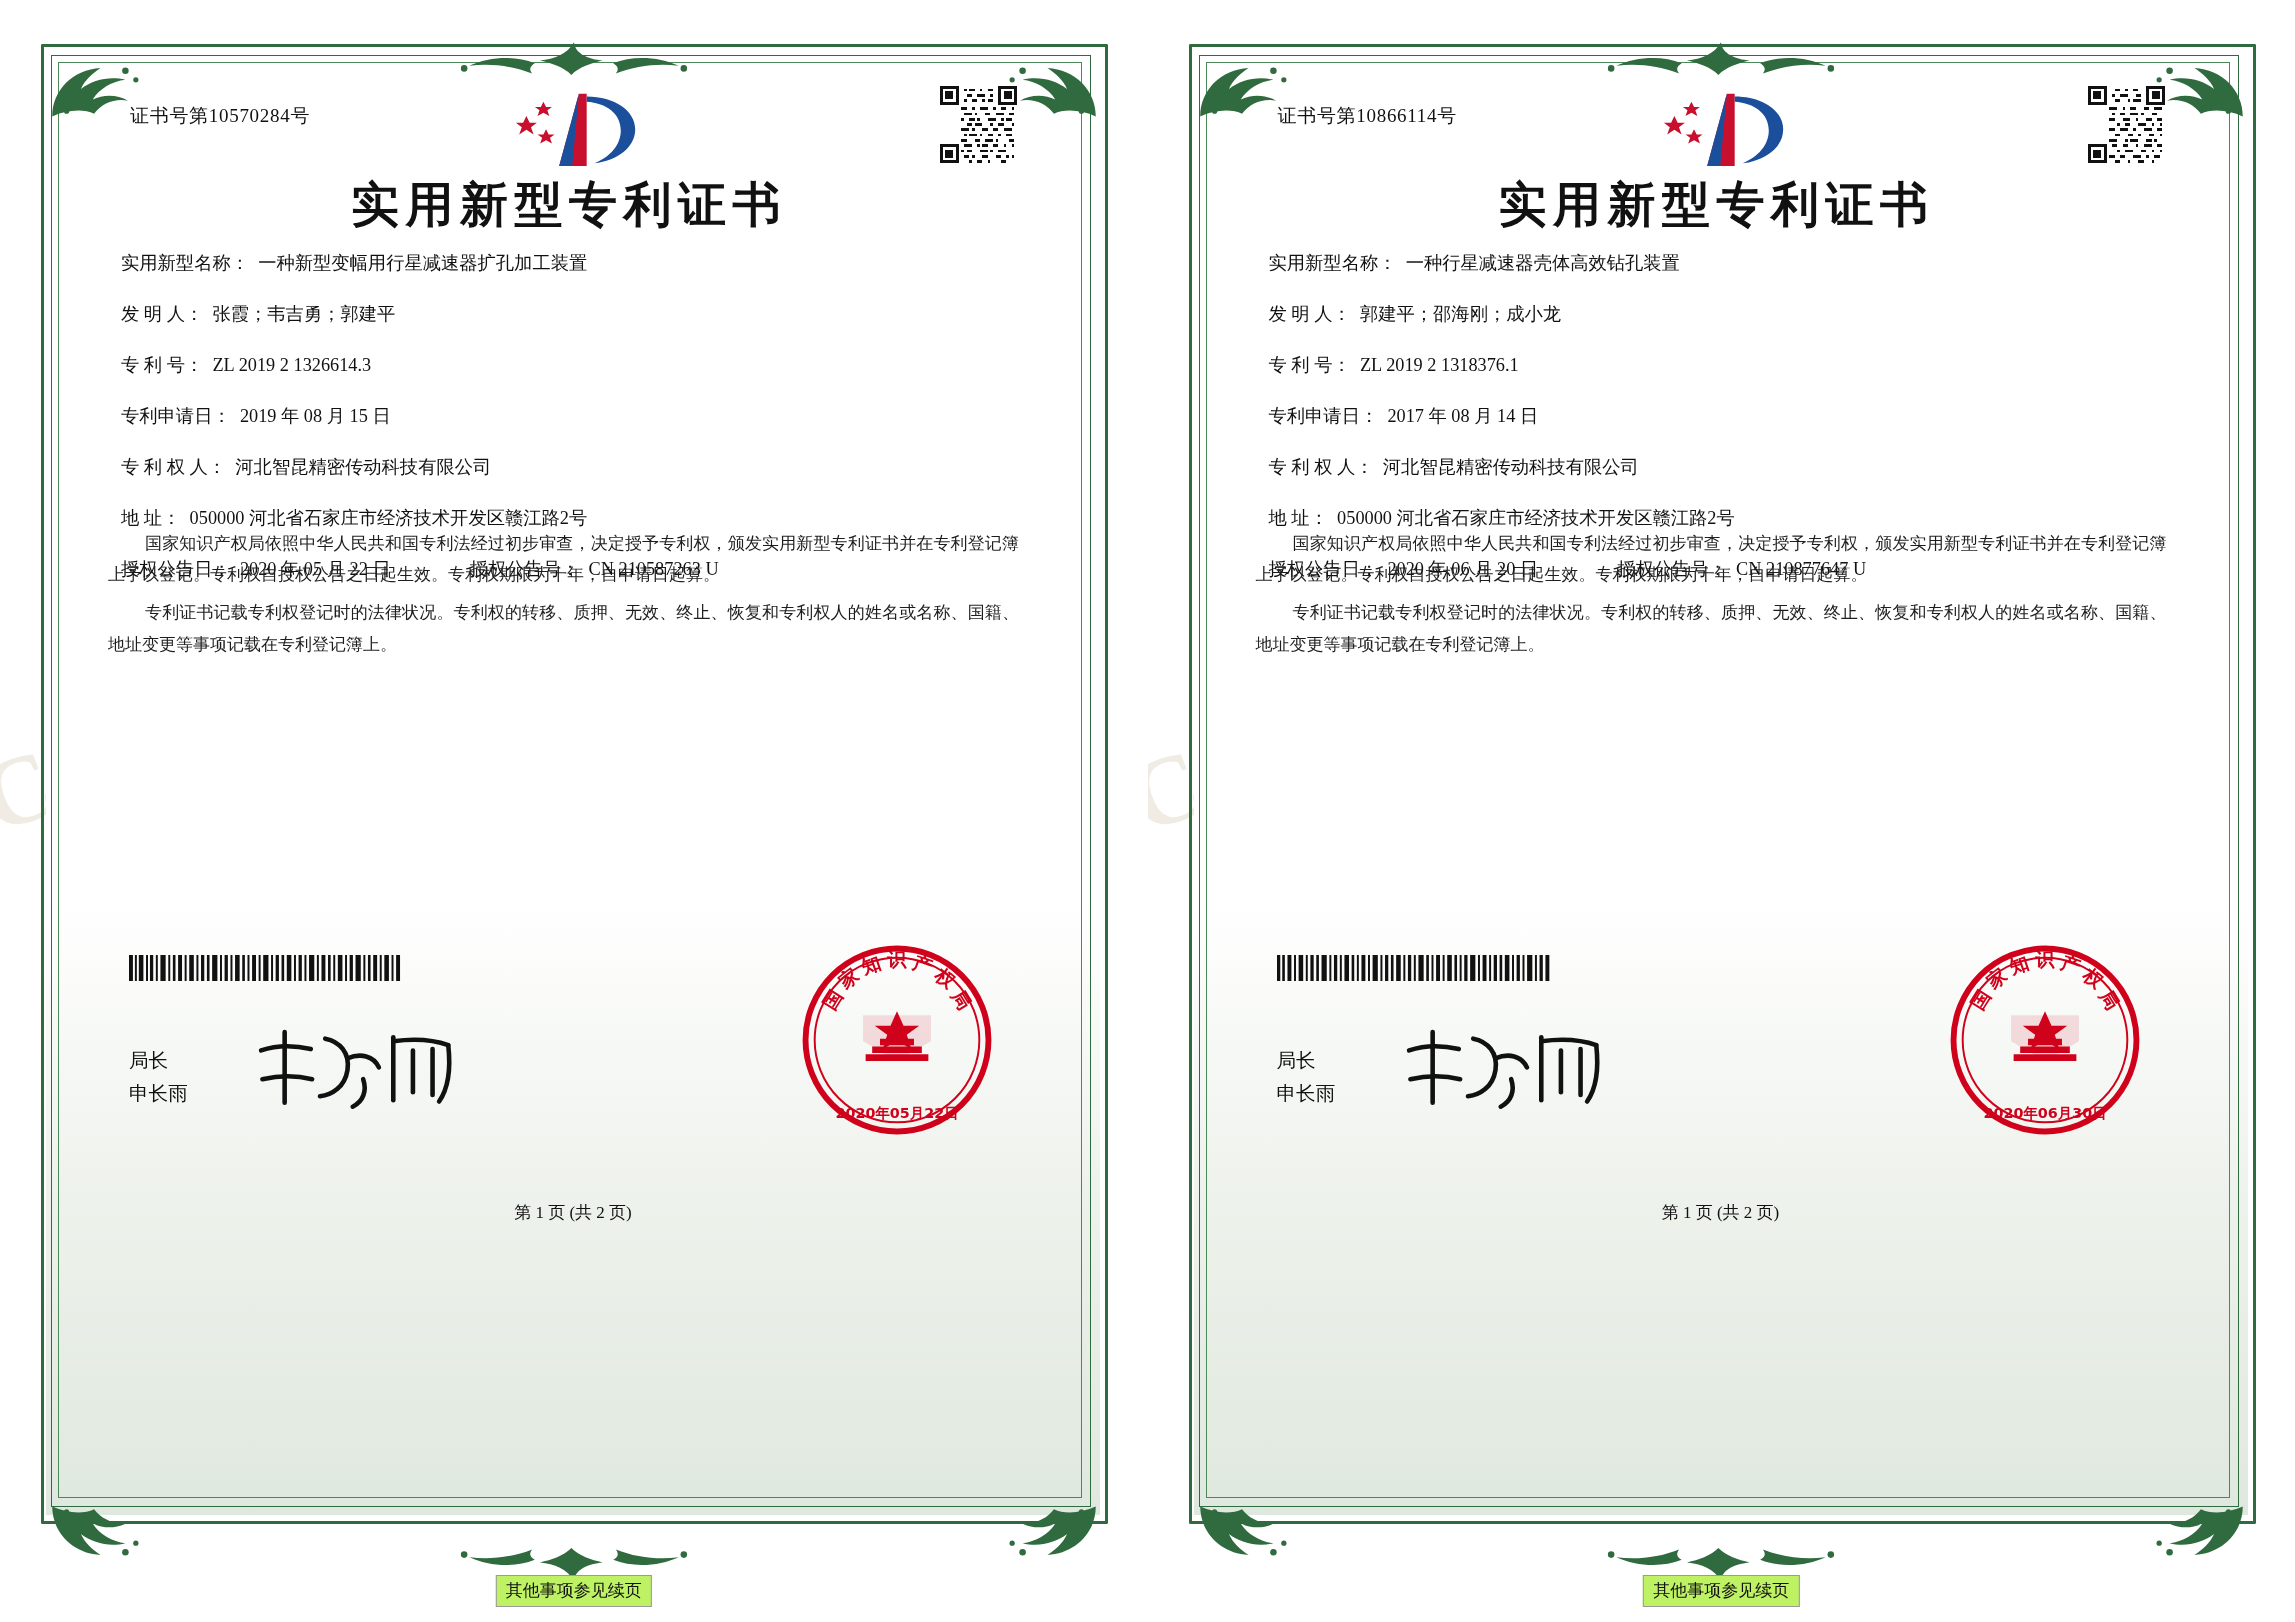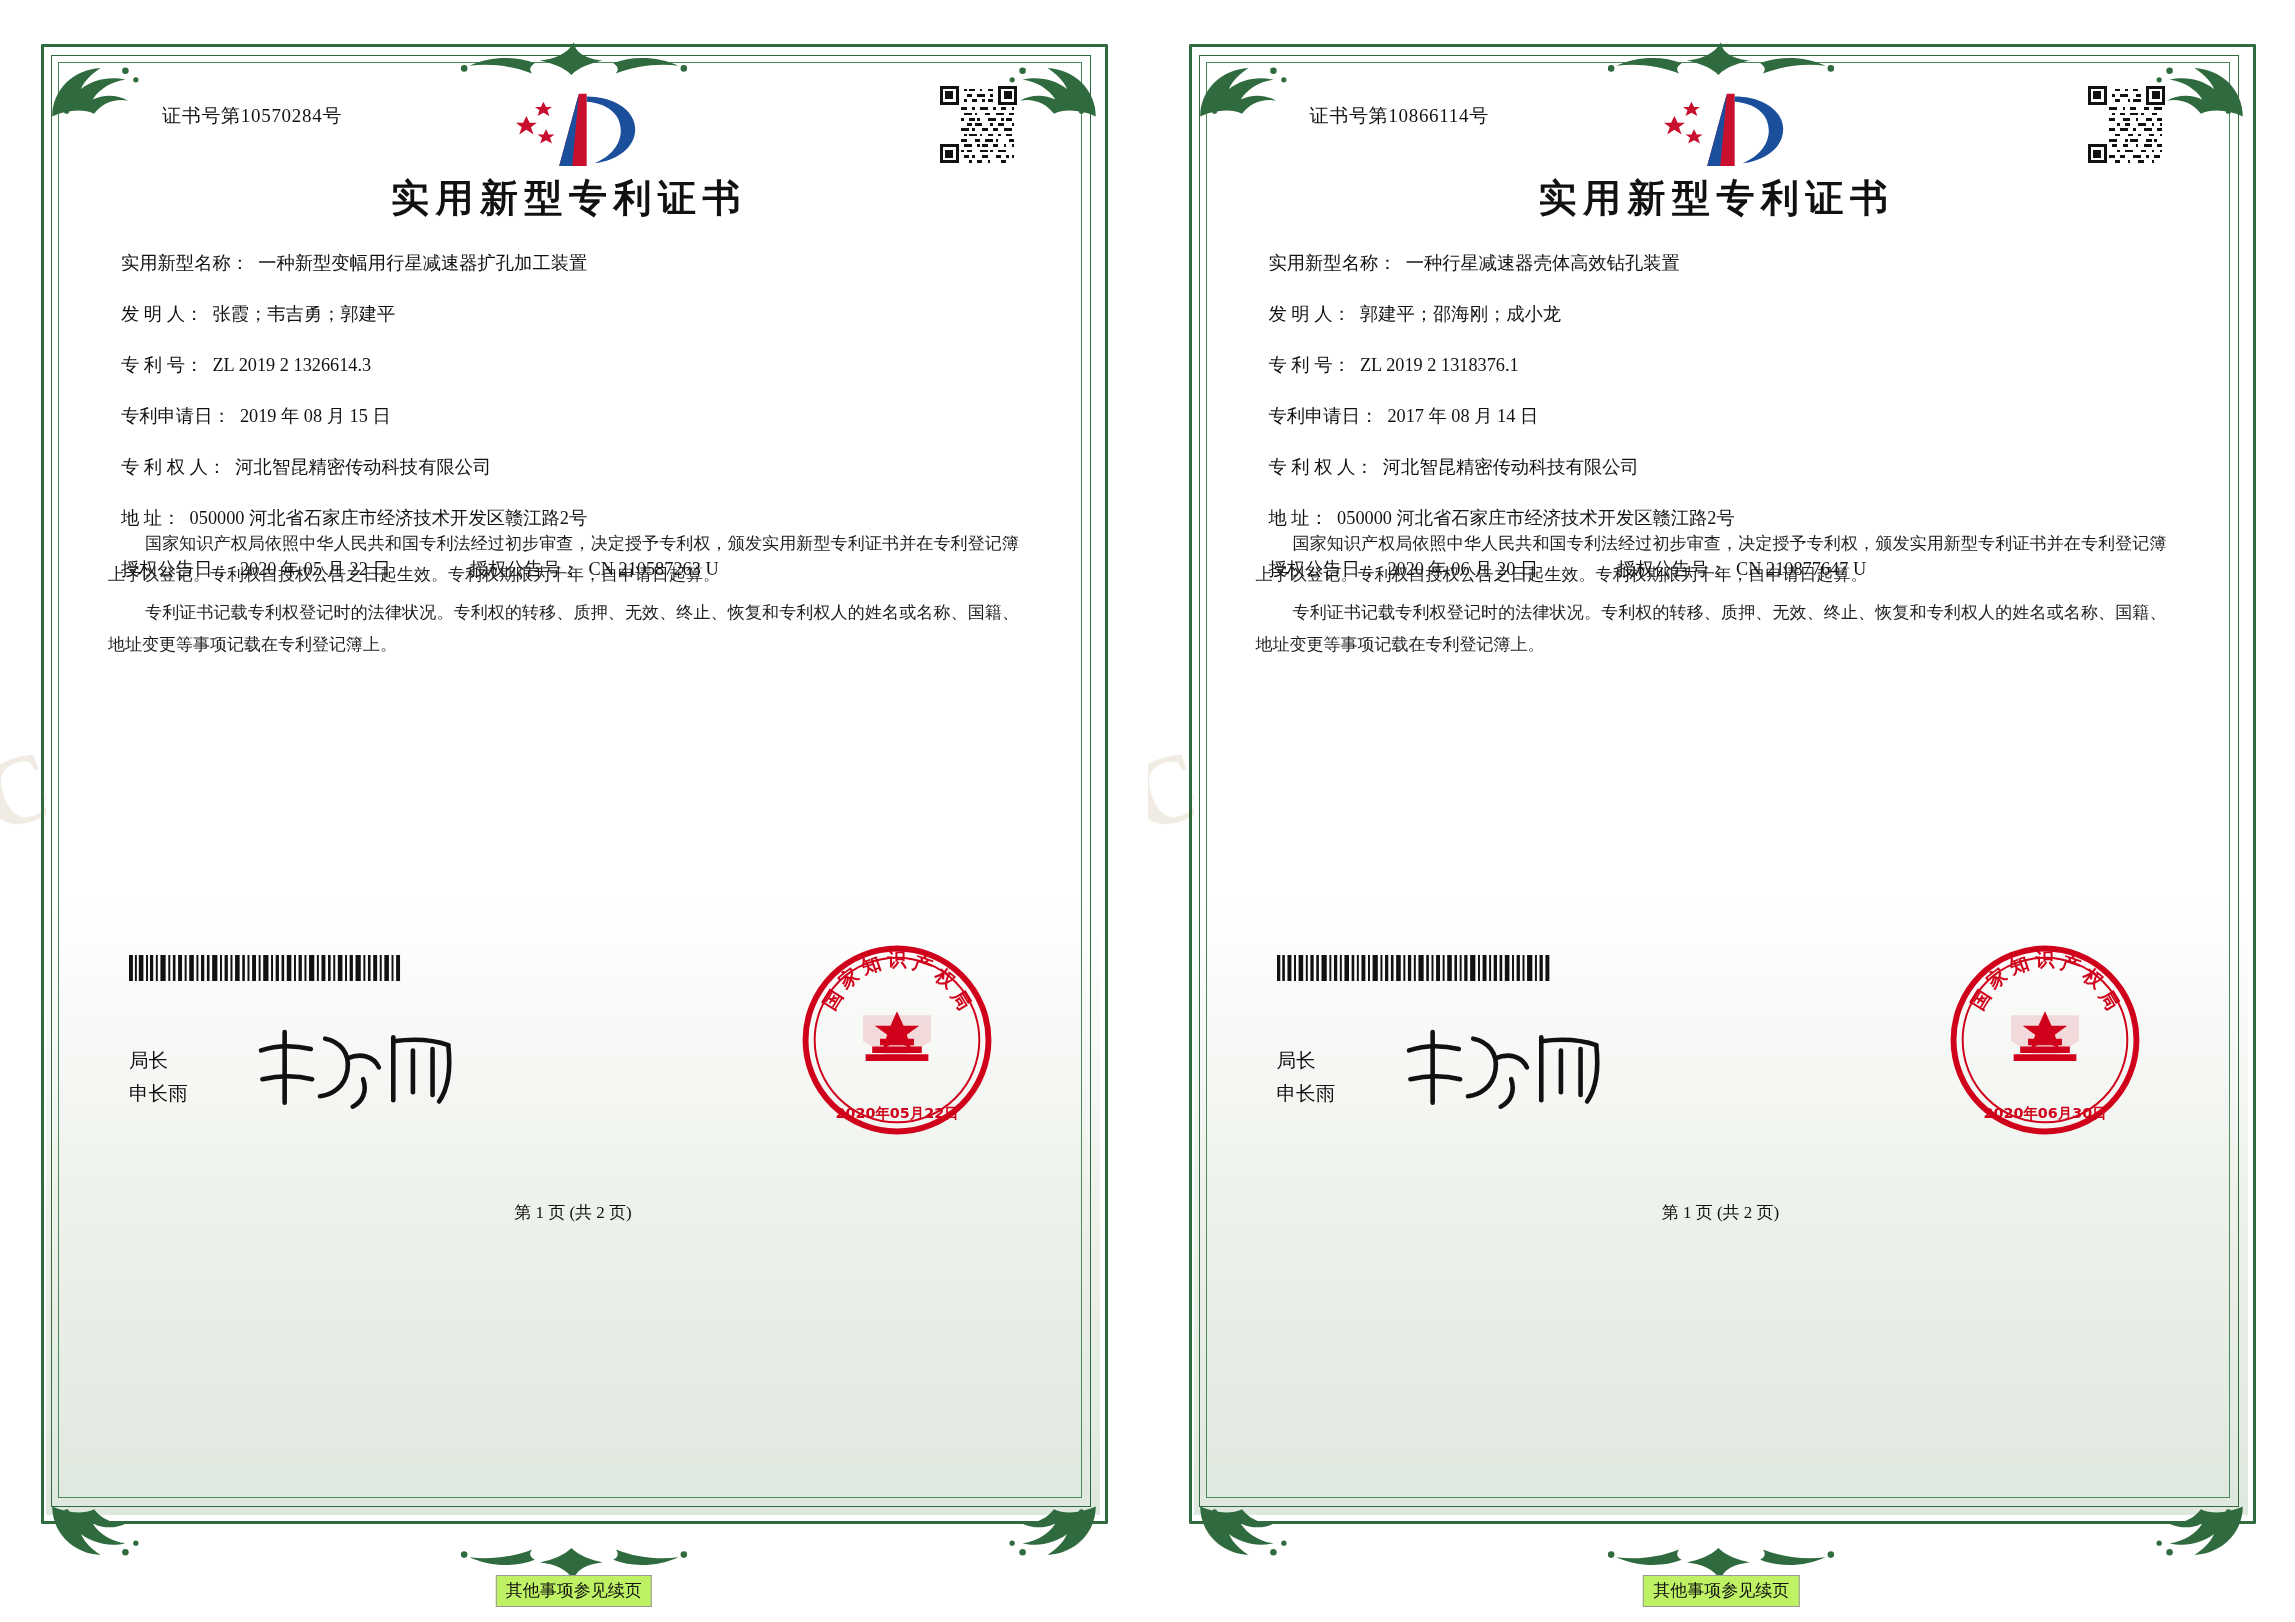"证书号第10570284号" .certno { margin-left: 32px -> none }
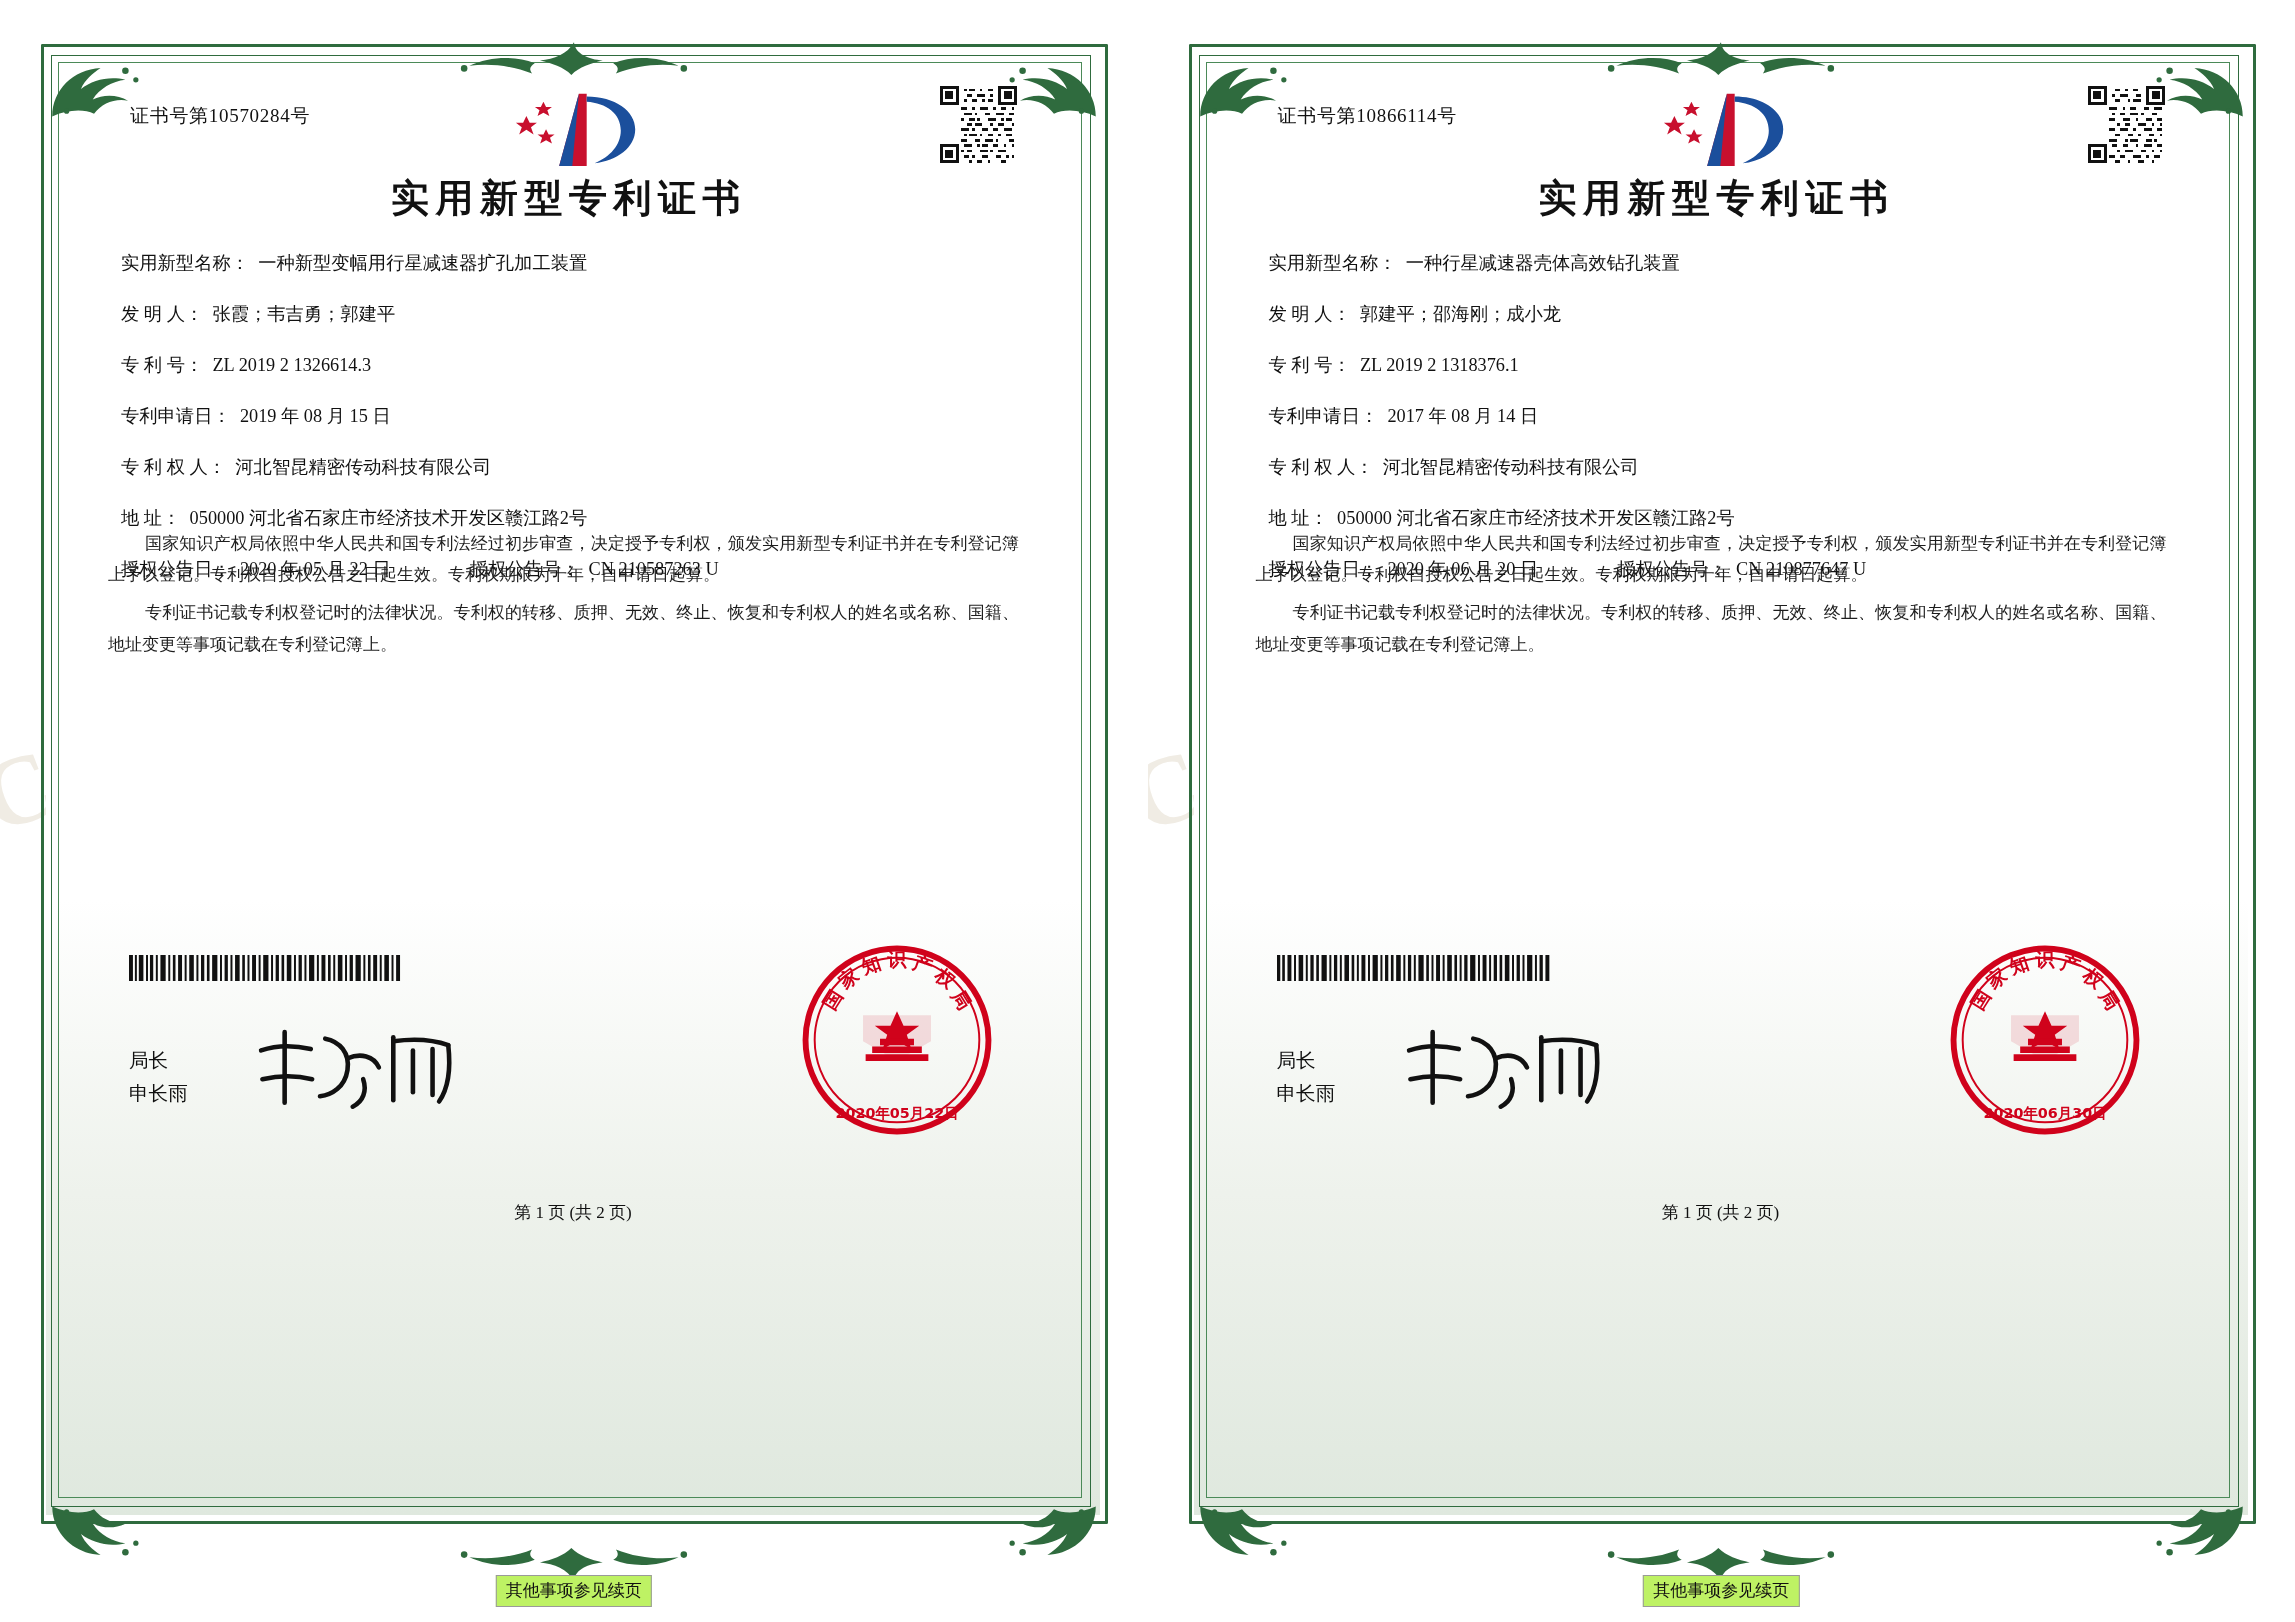"实用新型专利证书" .title { font-size: 38px -> 48px }
